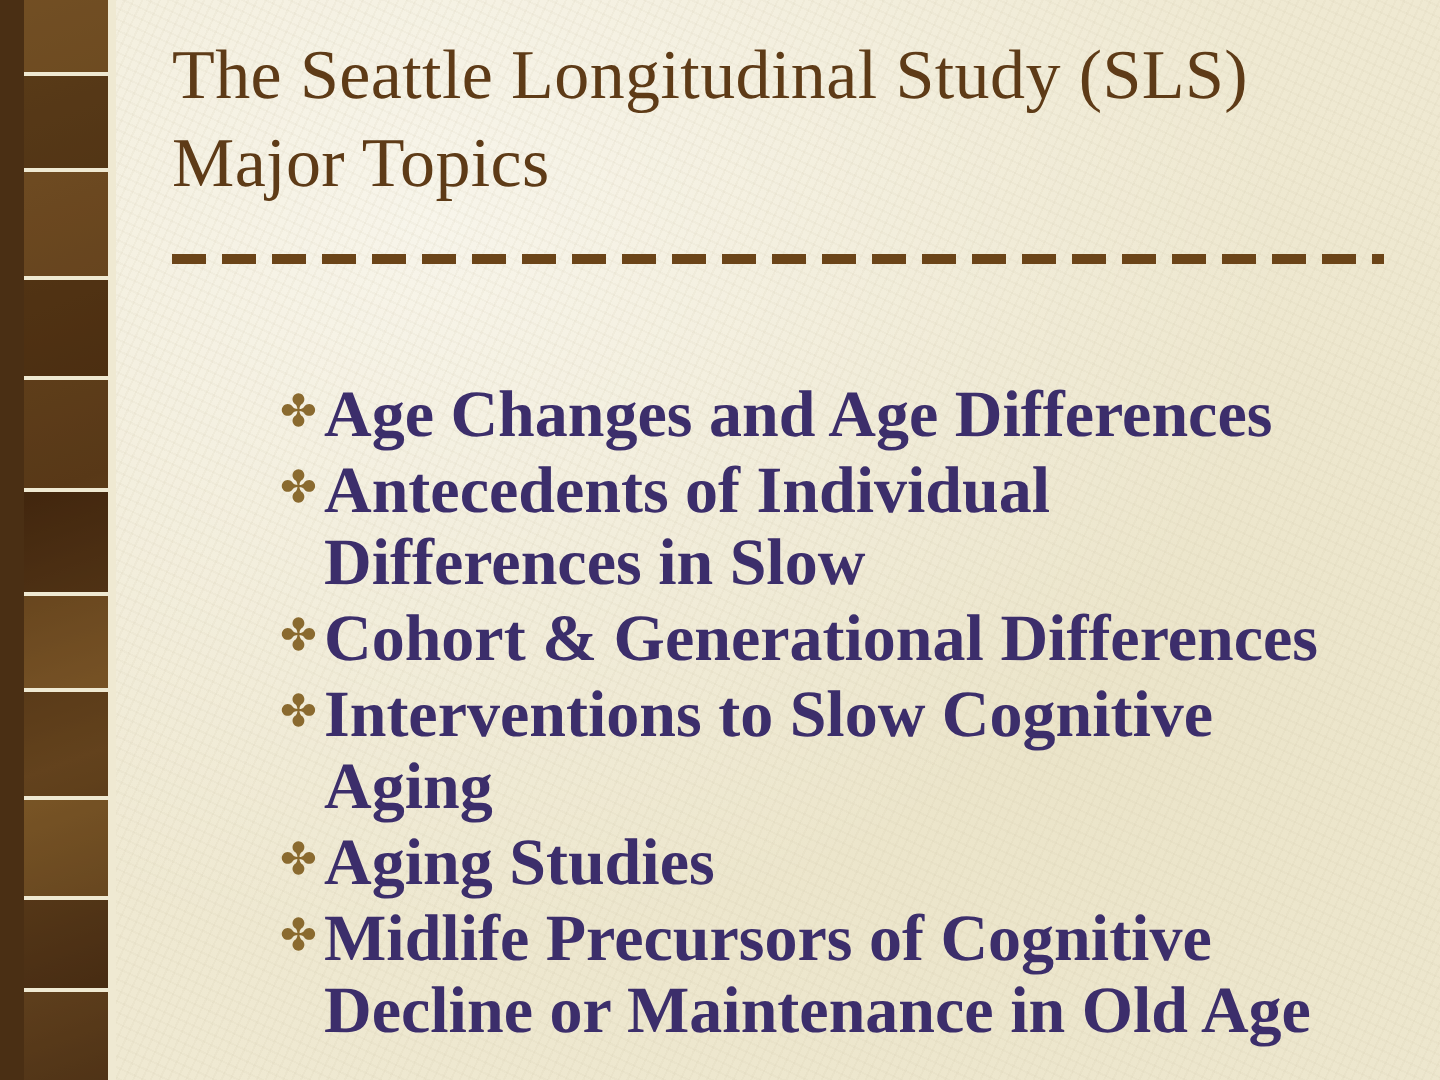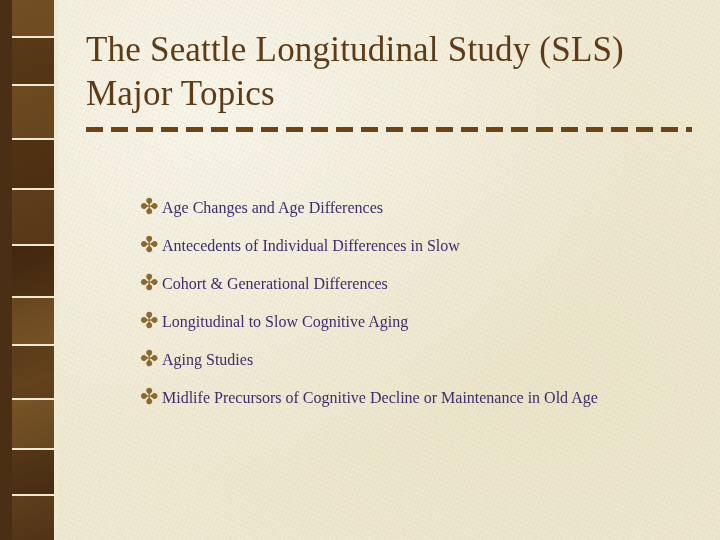"The Seattle Longitudinal Study (SLS)" .title { top: 28px -> 16px }
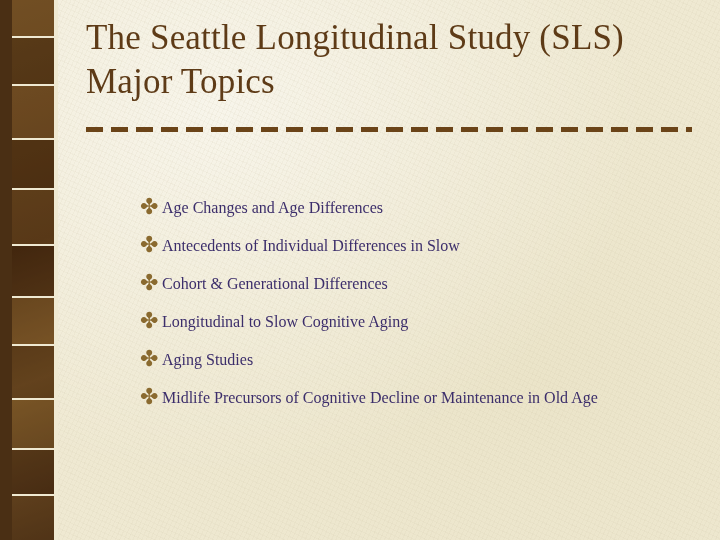"Age Changes and Age Differences" .bullet-text { font-size: 16px -> 33px; font-weight: normal -> bold }
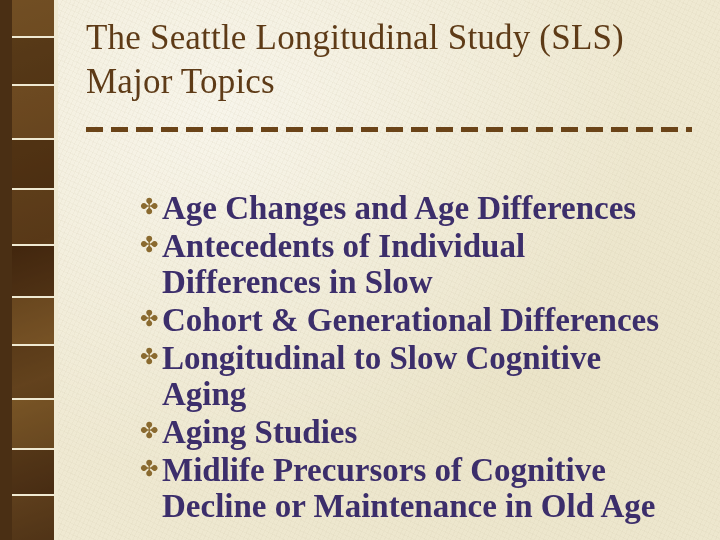"Longitudinal to Slow Cognitive Aging" span.bullet-text { text: Longitudinal -> Interventions }
